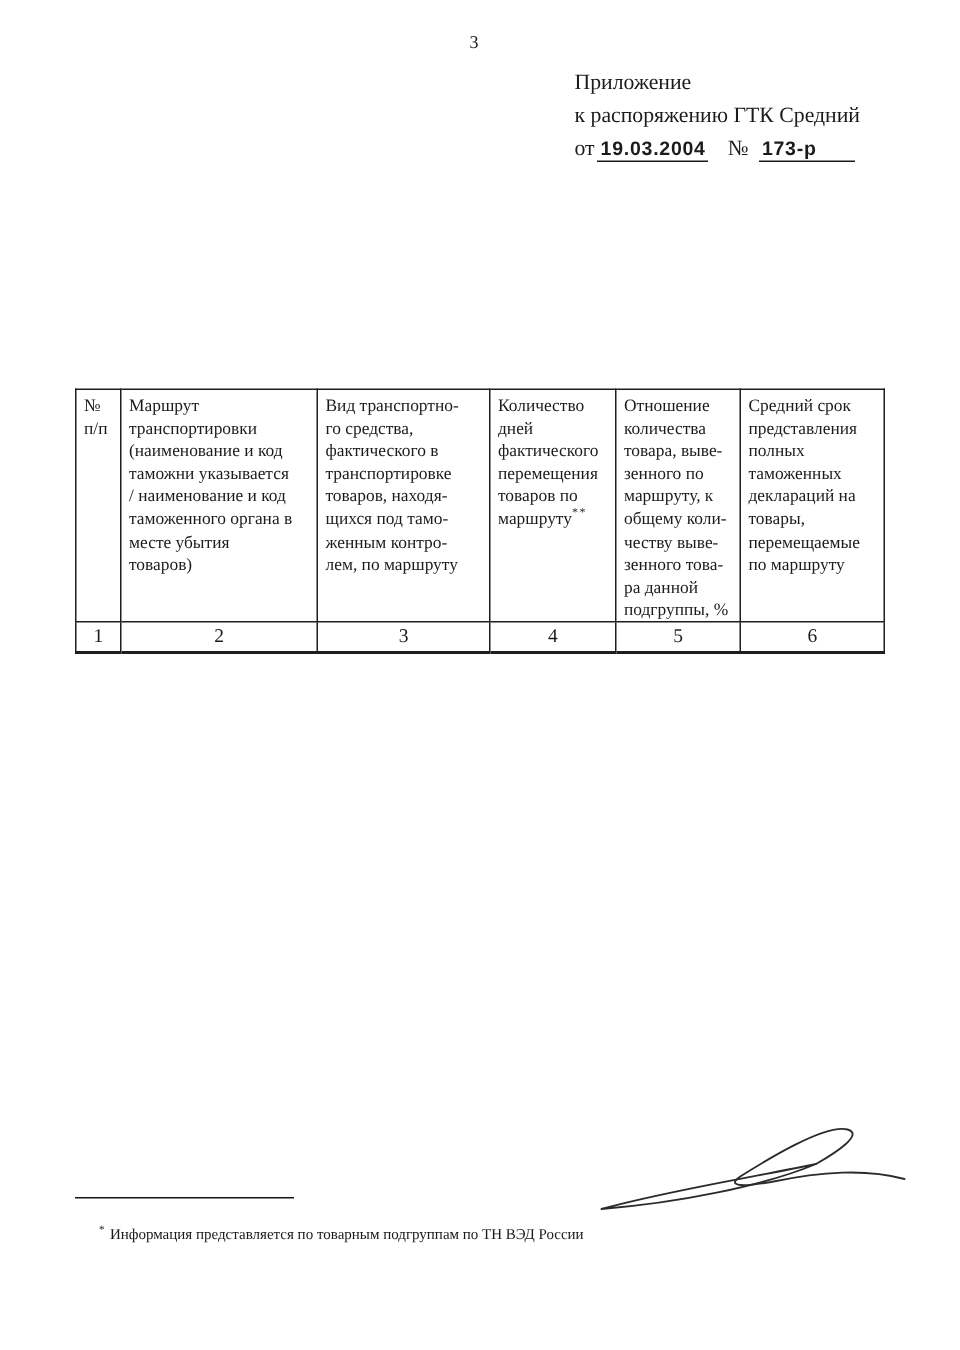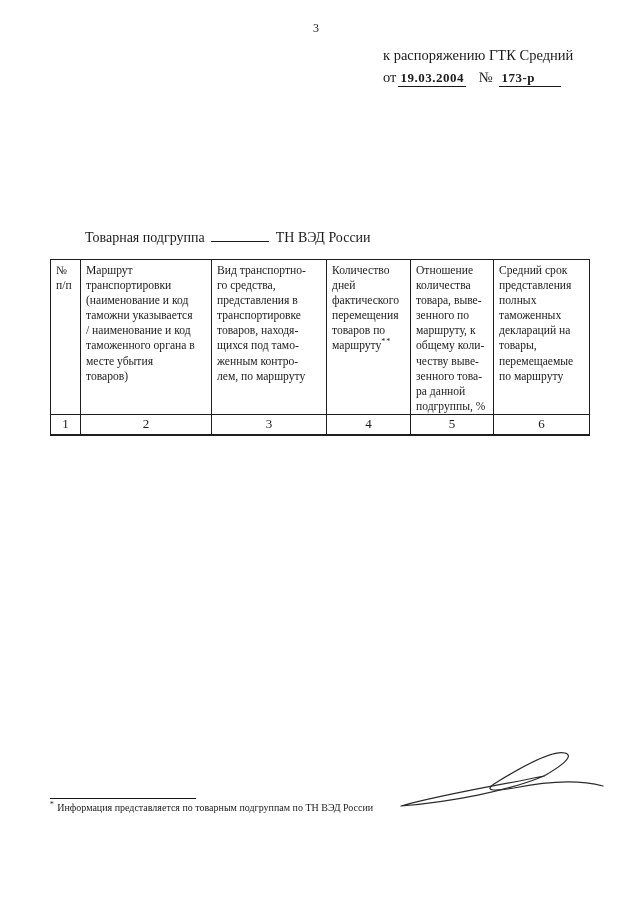"Приложение" div { html: none -> <div>Приложение</div> }
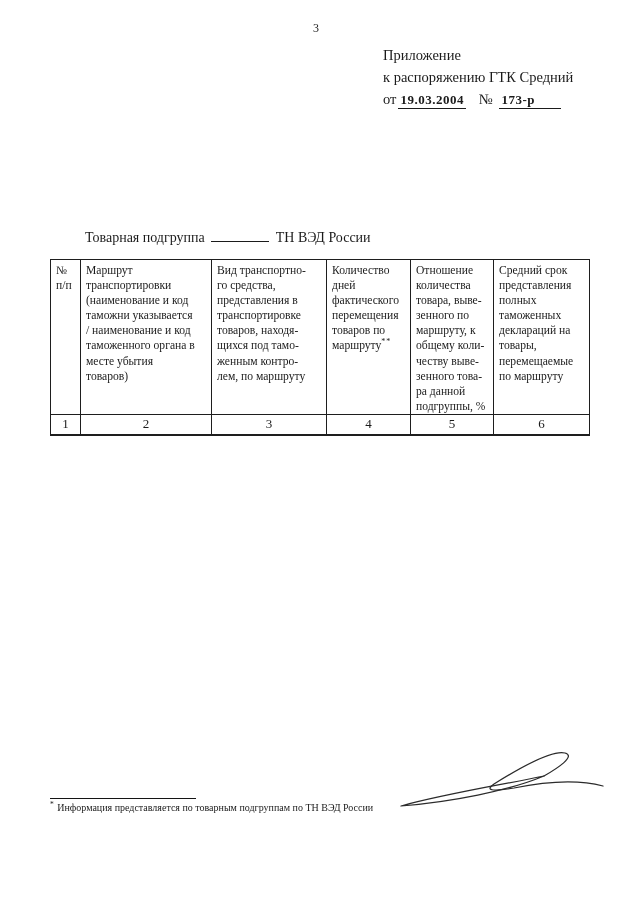"19.03.2004" .fill { font-family: Liberation Serif, serif -> Liberation Sans, sans-serif }
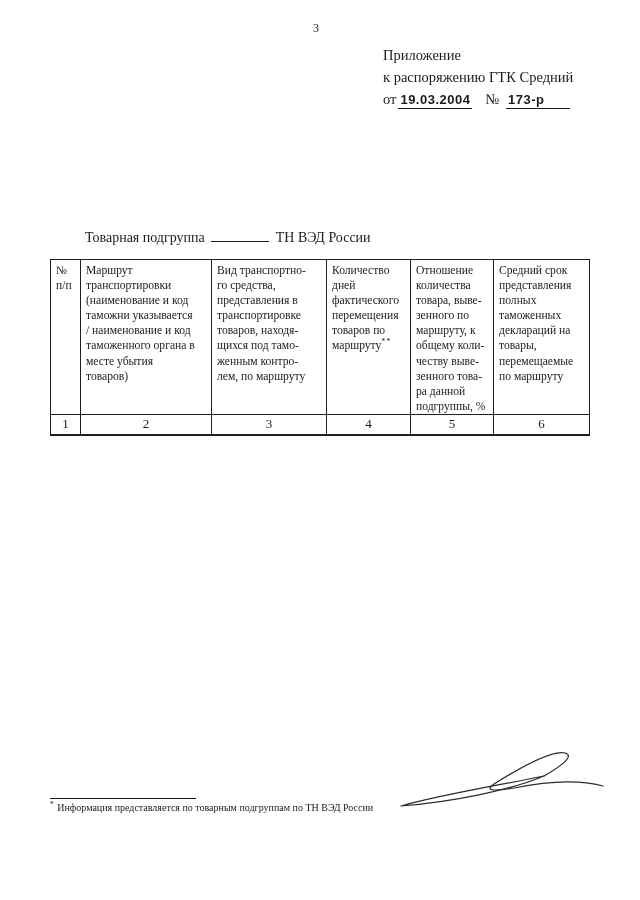"Товарная подгруппа ТН ВЭД России" div.subgroup { html: <div> <span>Товарная подгруппа</span><span></span><span>ТН ВЭД России</span> </div> -> none }
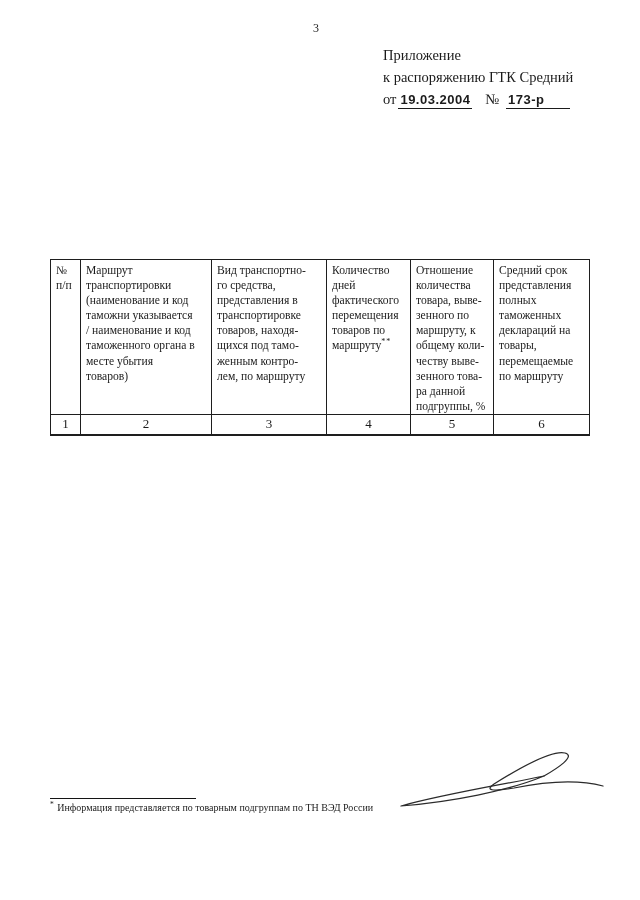"Вид транспортно-" span.pre { text: представления -> фактического }
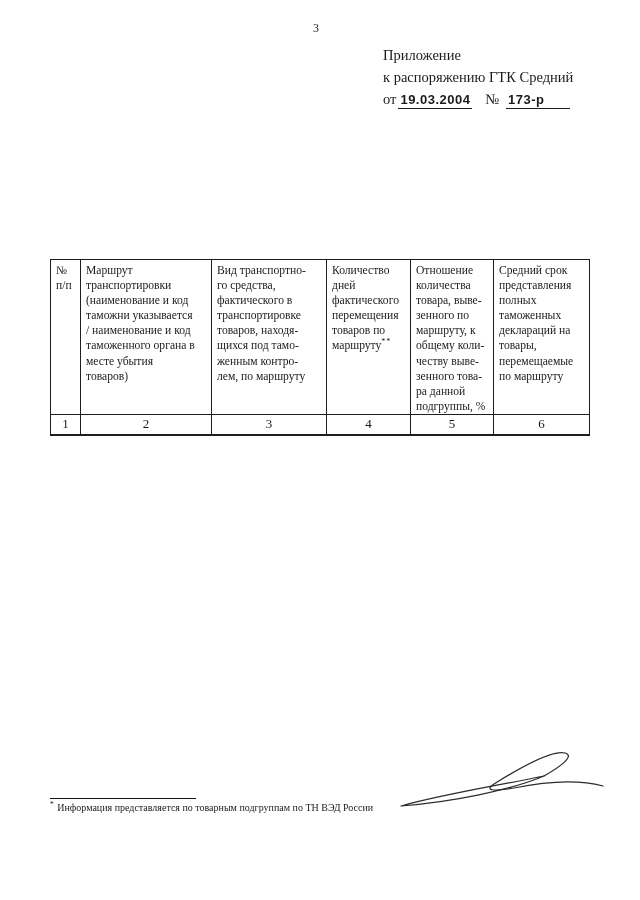"* Информация представляется по товарным" .fn { margin: 0 -> 16px }
